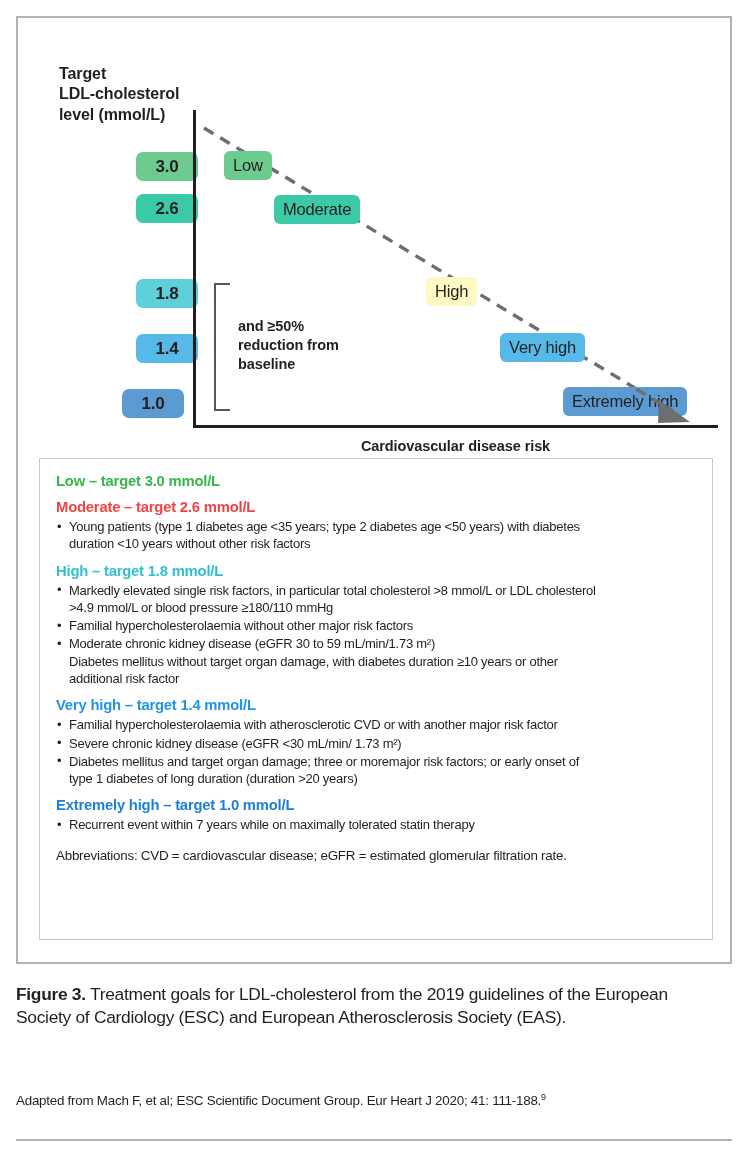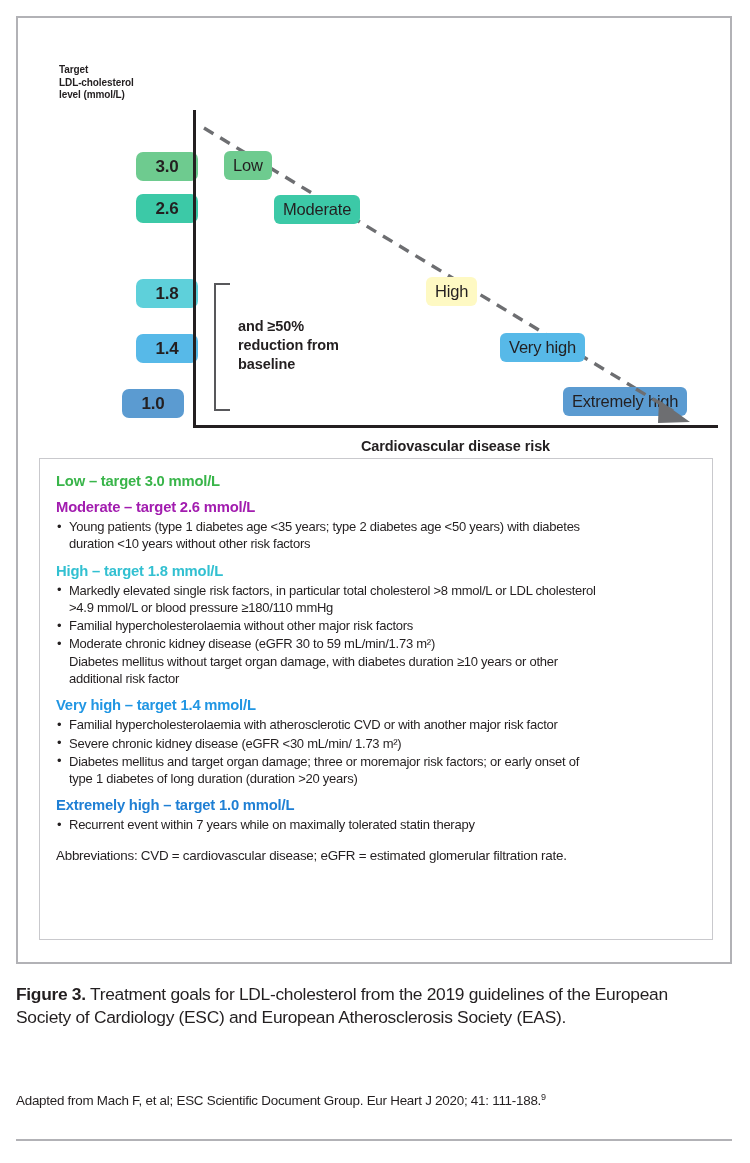"Target" .axis-title { font-size: 10px -> 16px }
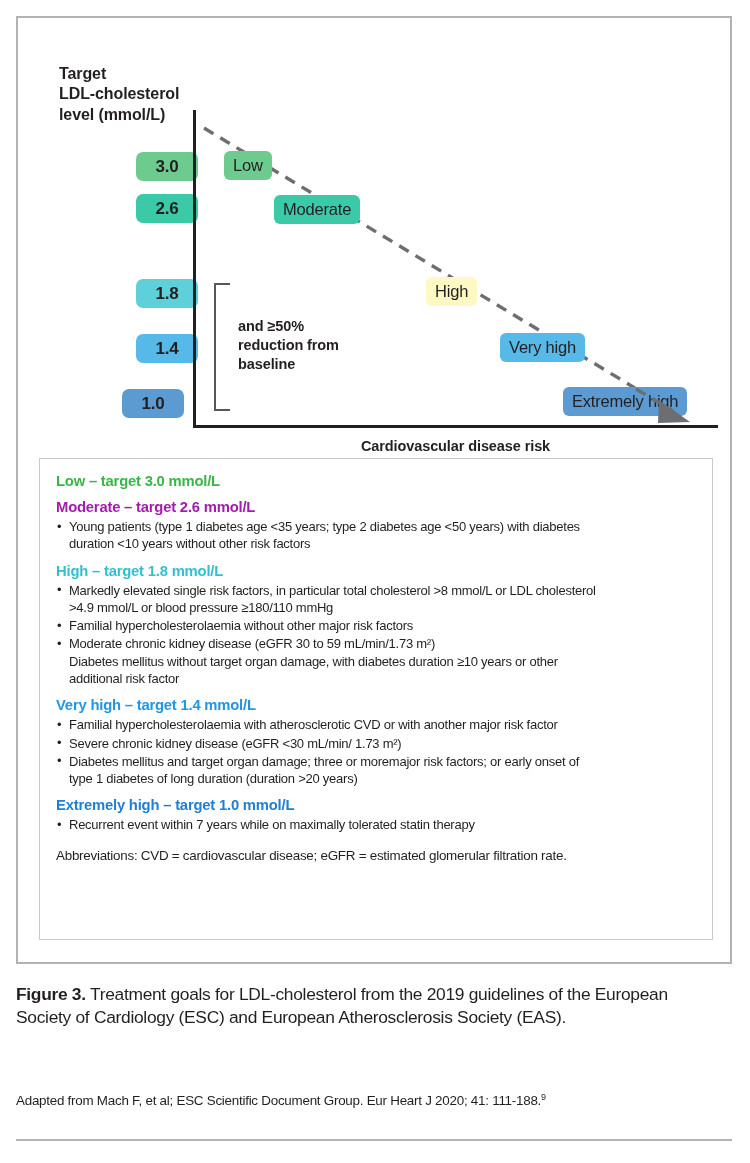"Moderate – target 2.6 mmol/L" div.legend-head { color: #a21caf -> #ef4444 }
